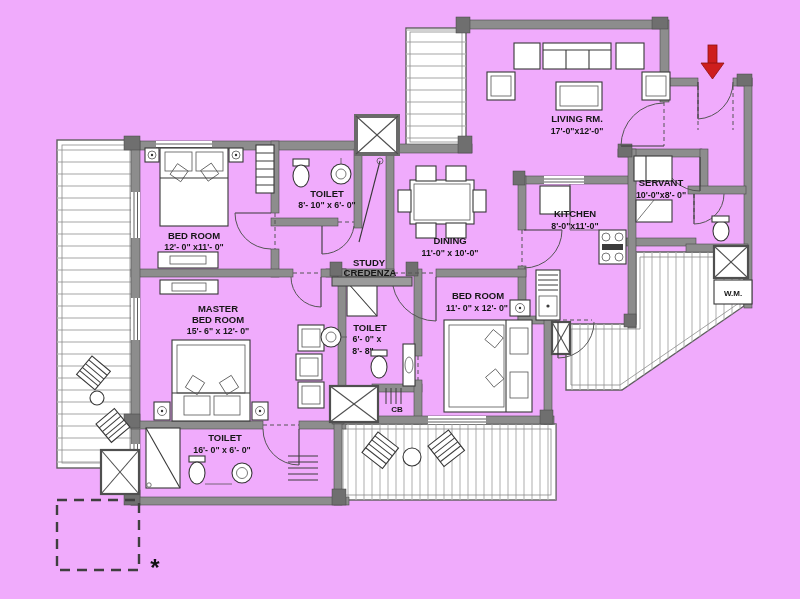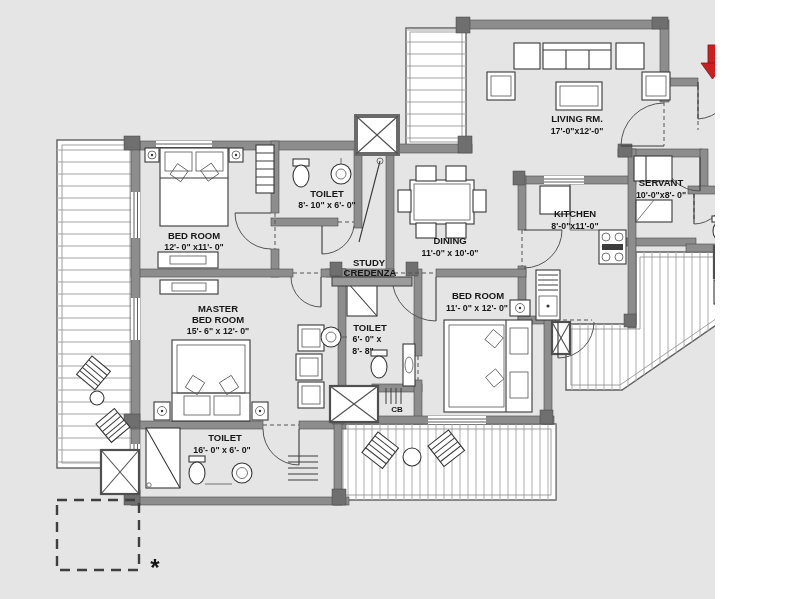"LIVING RM." .stage { background: #e5e5e5 -> #f0abfc; width: 715px -> 800px }
